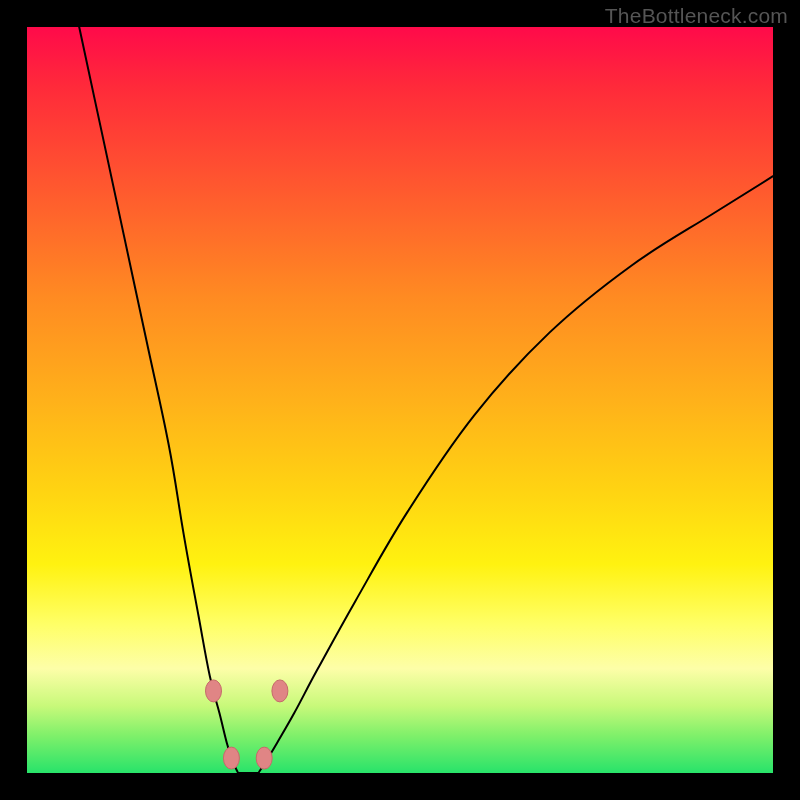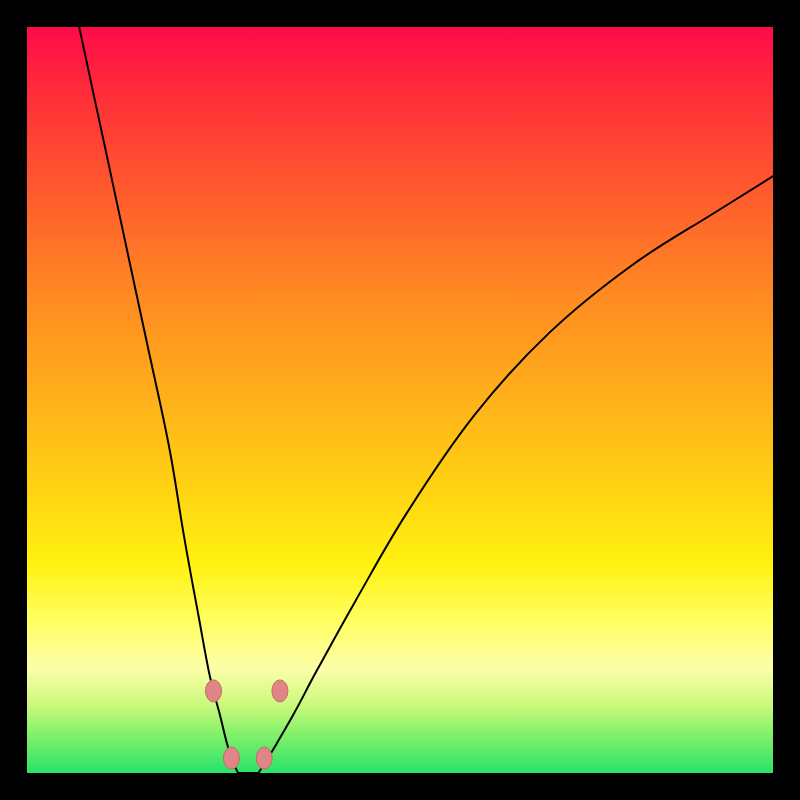"TheBottleneck.com" div.watermark { html: none -> <div>TheBottleneck.com</div> }
